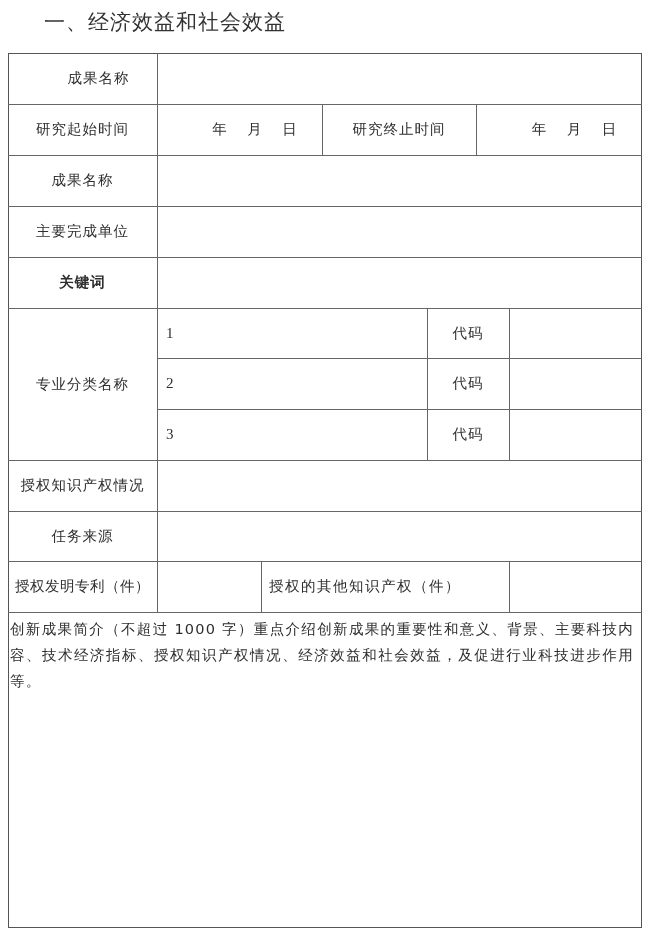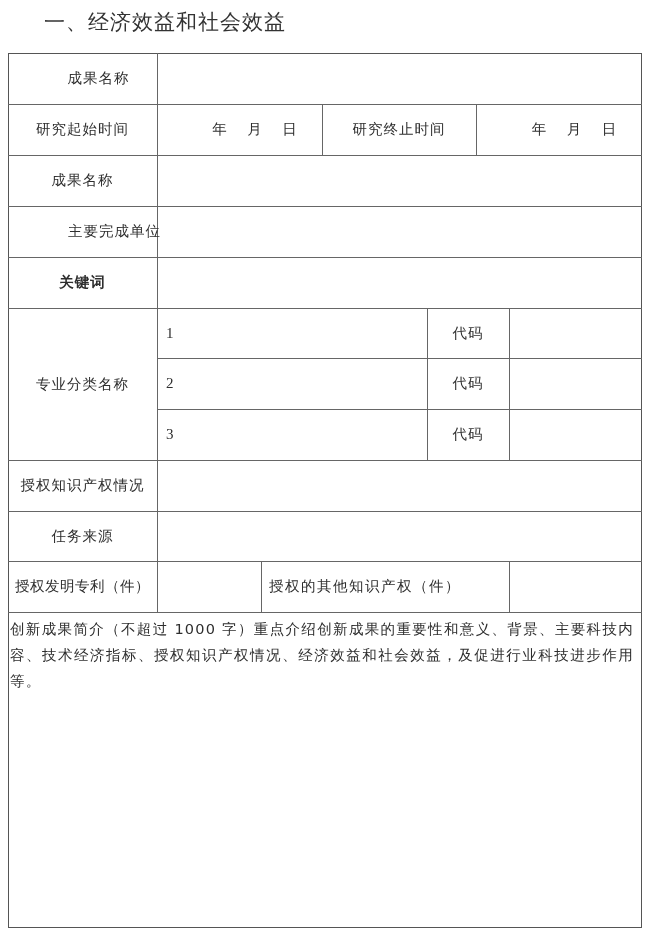"主要完成单位" div.cell { margin-left: 32px -> none }
